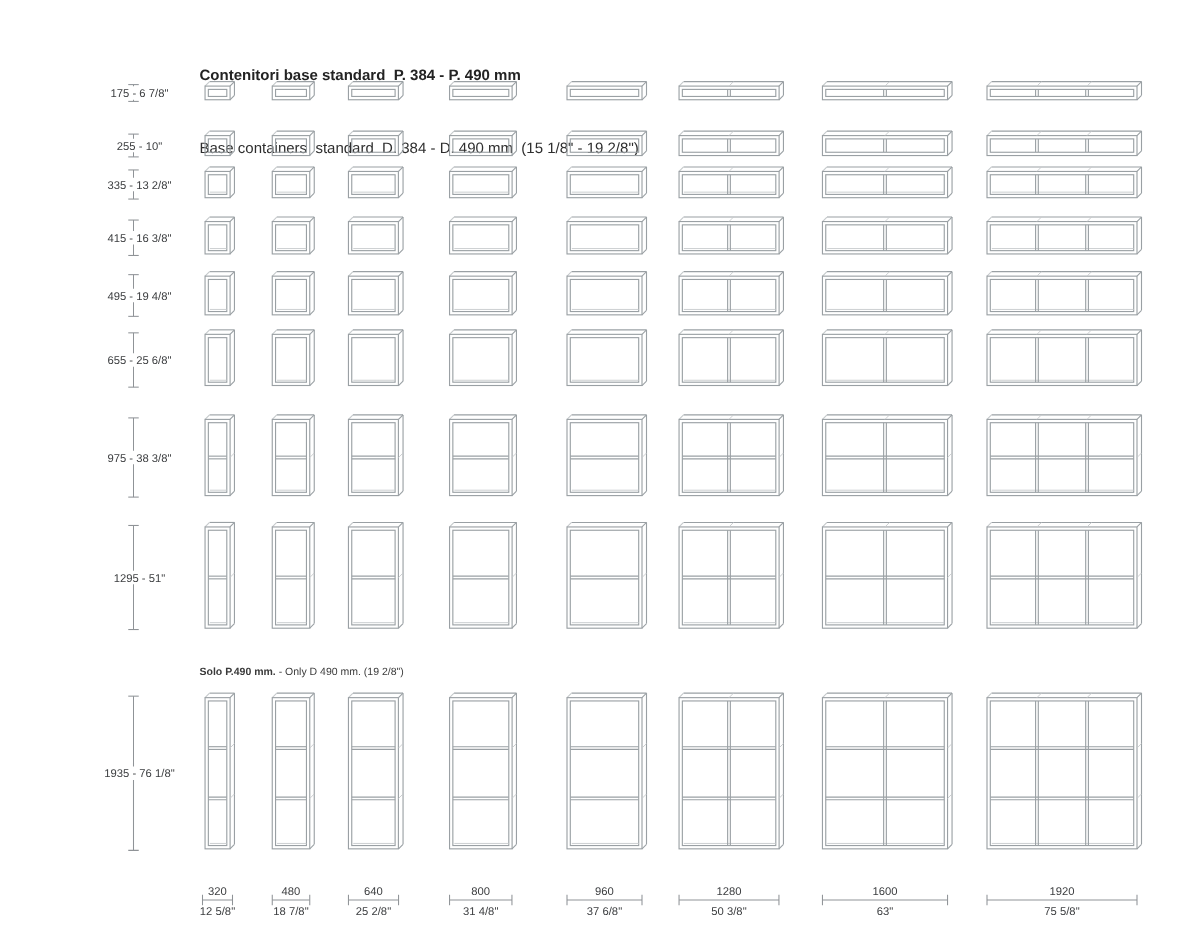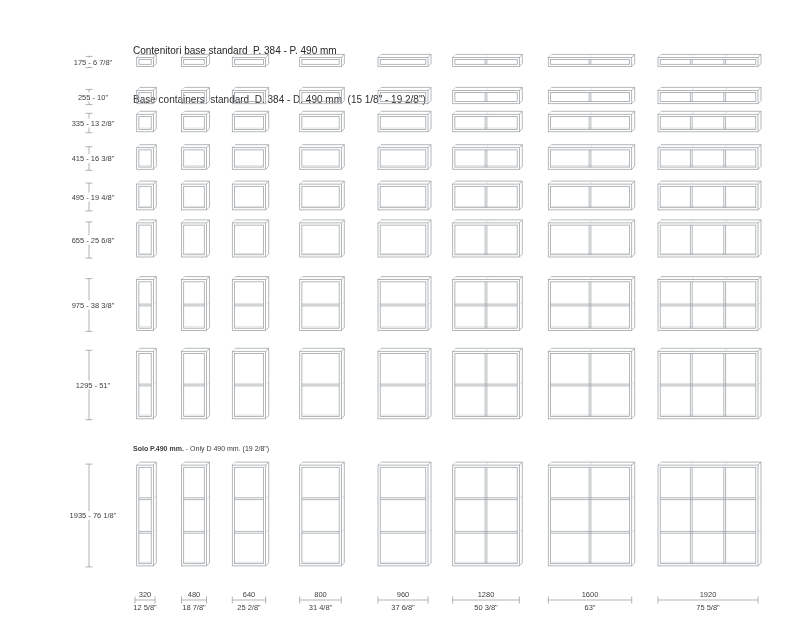"Contenitori base standard P. 384" #title-line1 { font-weight: 400 -> 700 }
